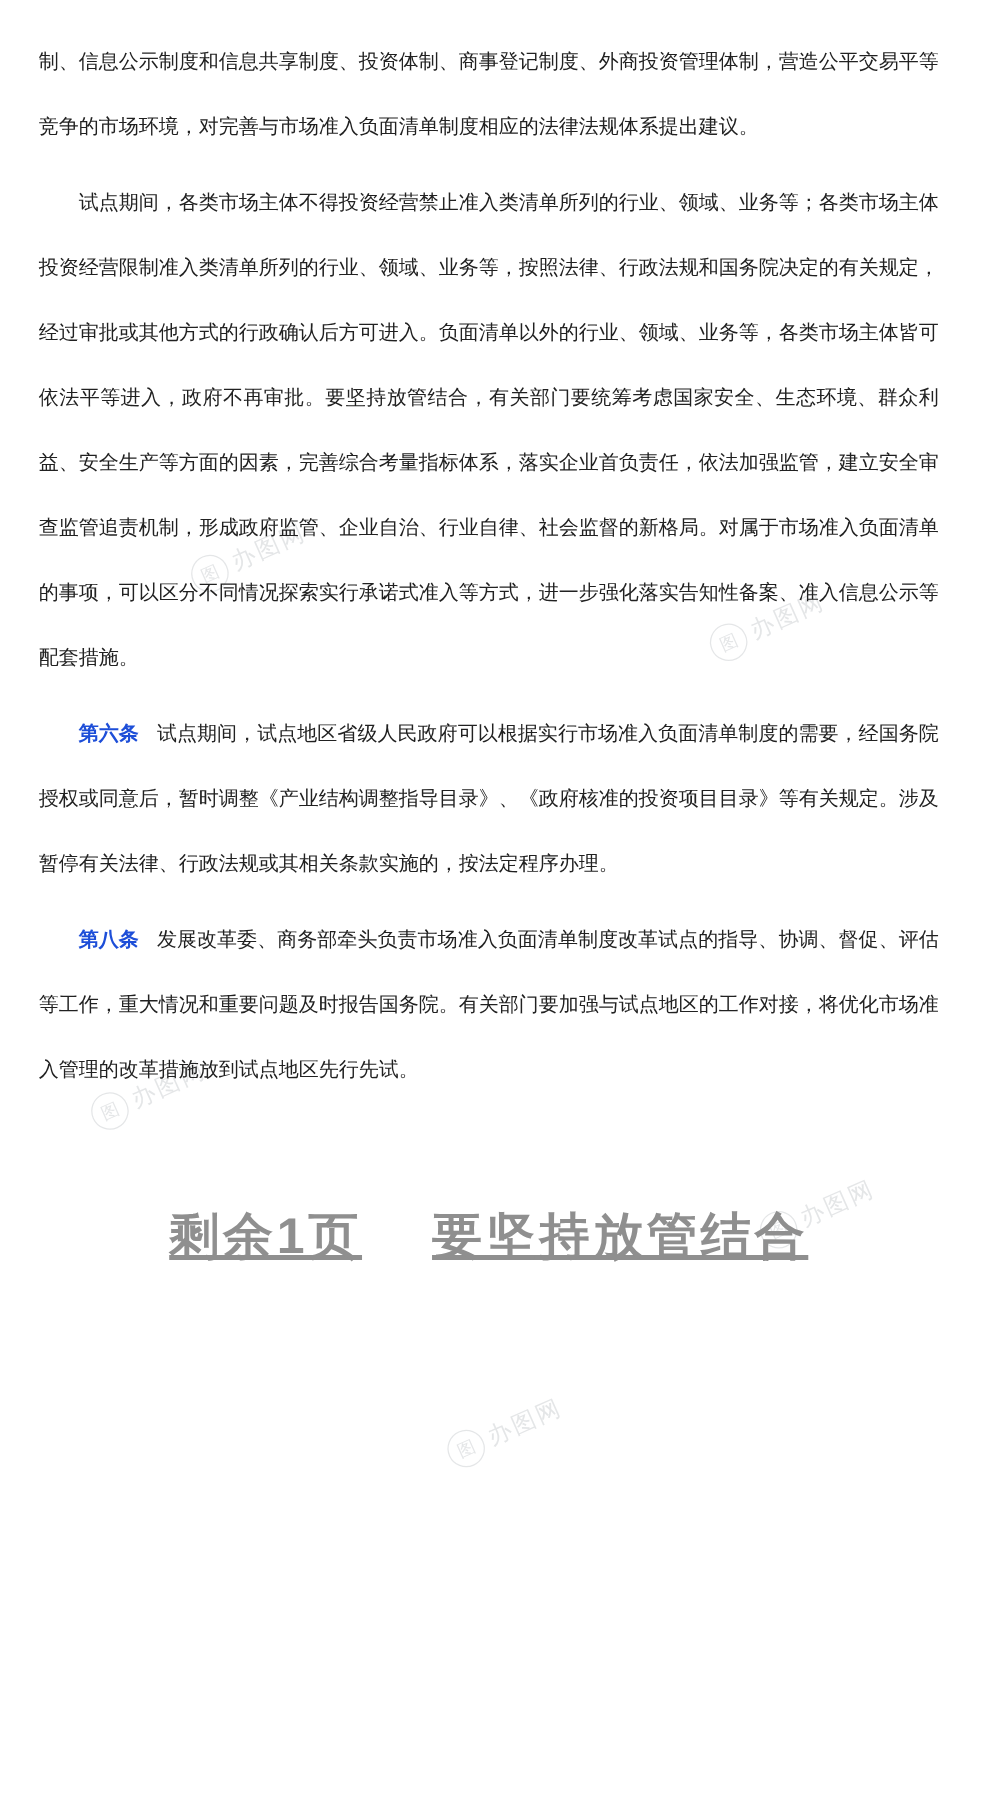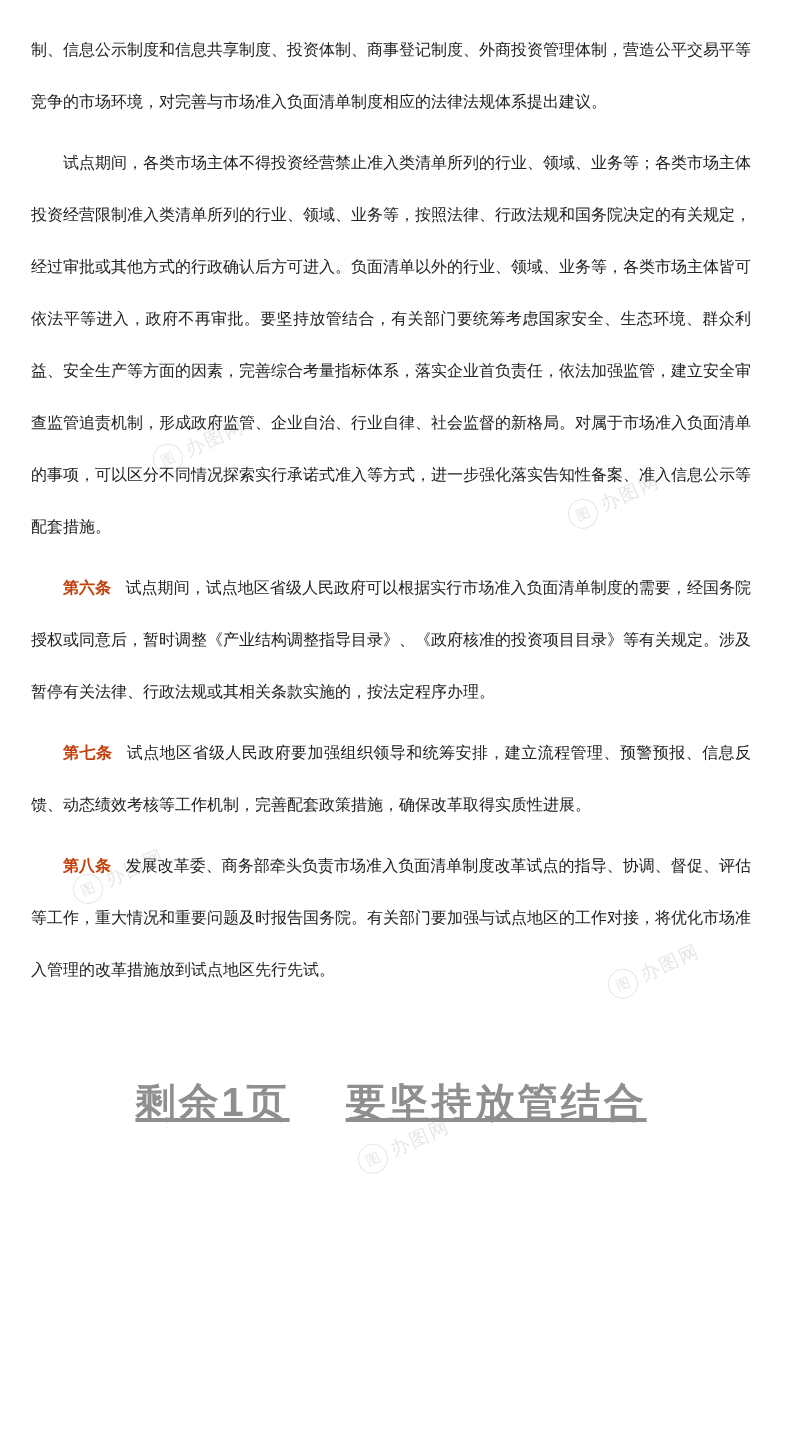"第六条" .para .label { color: #c2410c -> #1d4ed8 }
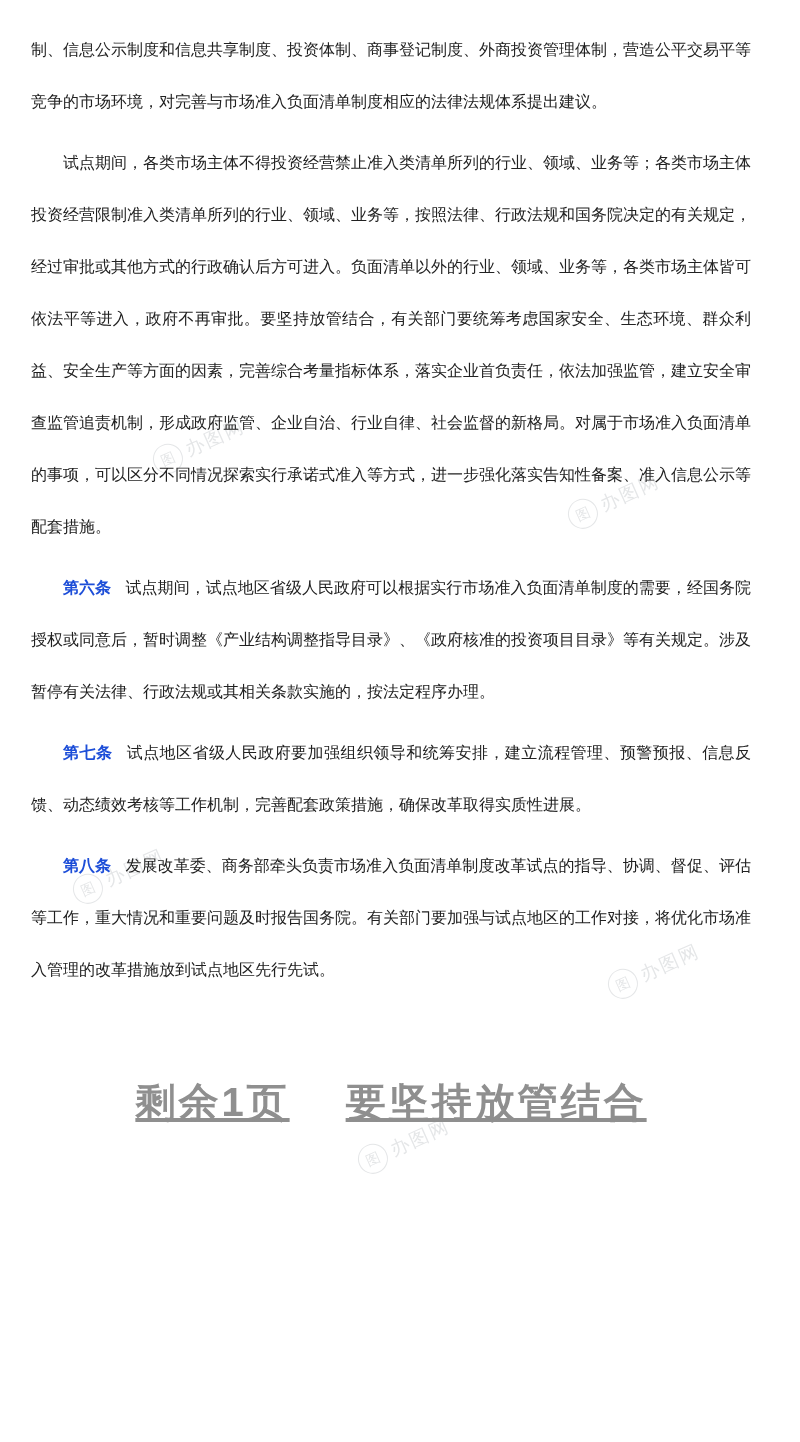"第七条" p.para { html: <p><span>第七条</span><span>试点地区省级人民政府要加强组织领导和统筹安排，建立流程管理、预警预报、信息反馈、动态绩效考核等工作机制，完善配套政策措施，确保改革取得实质性进展。</span></p> -> none }
